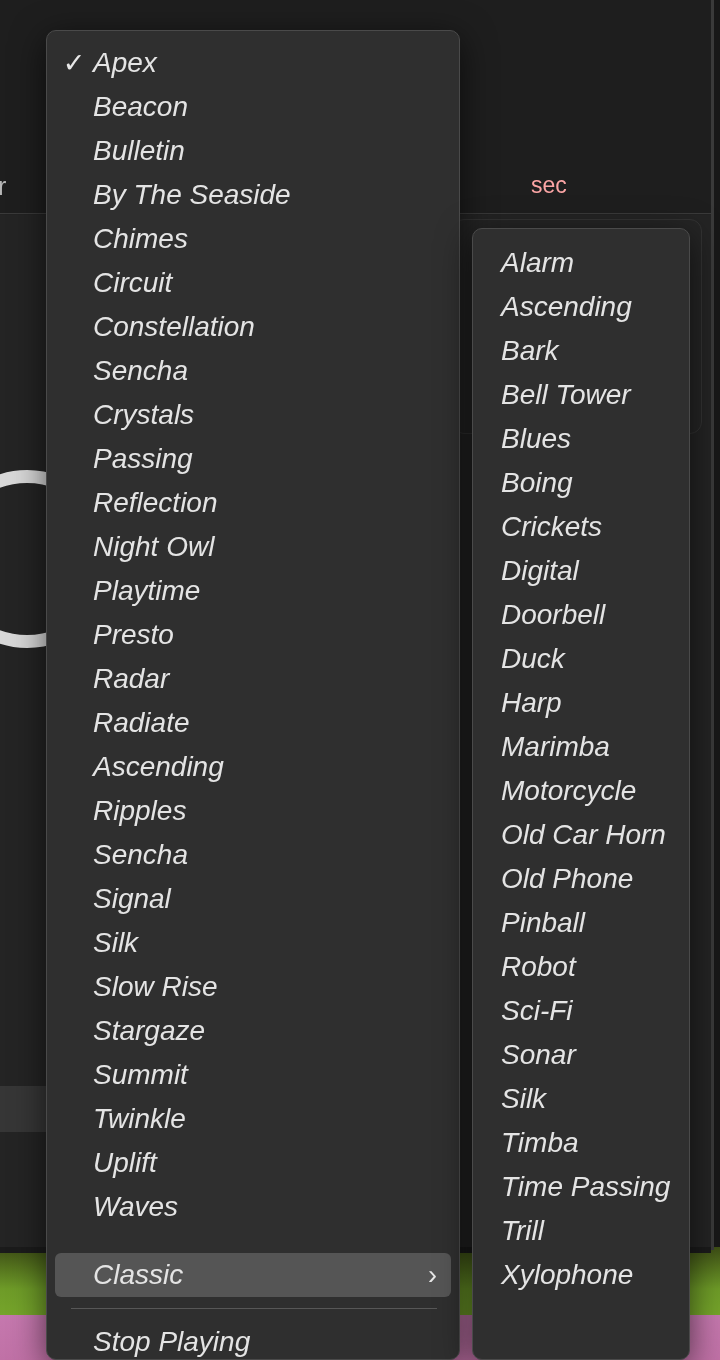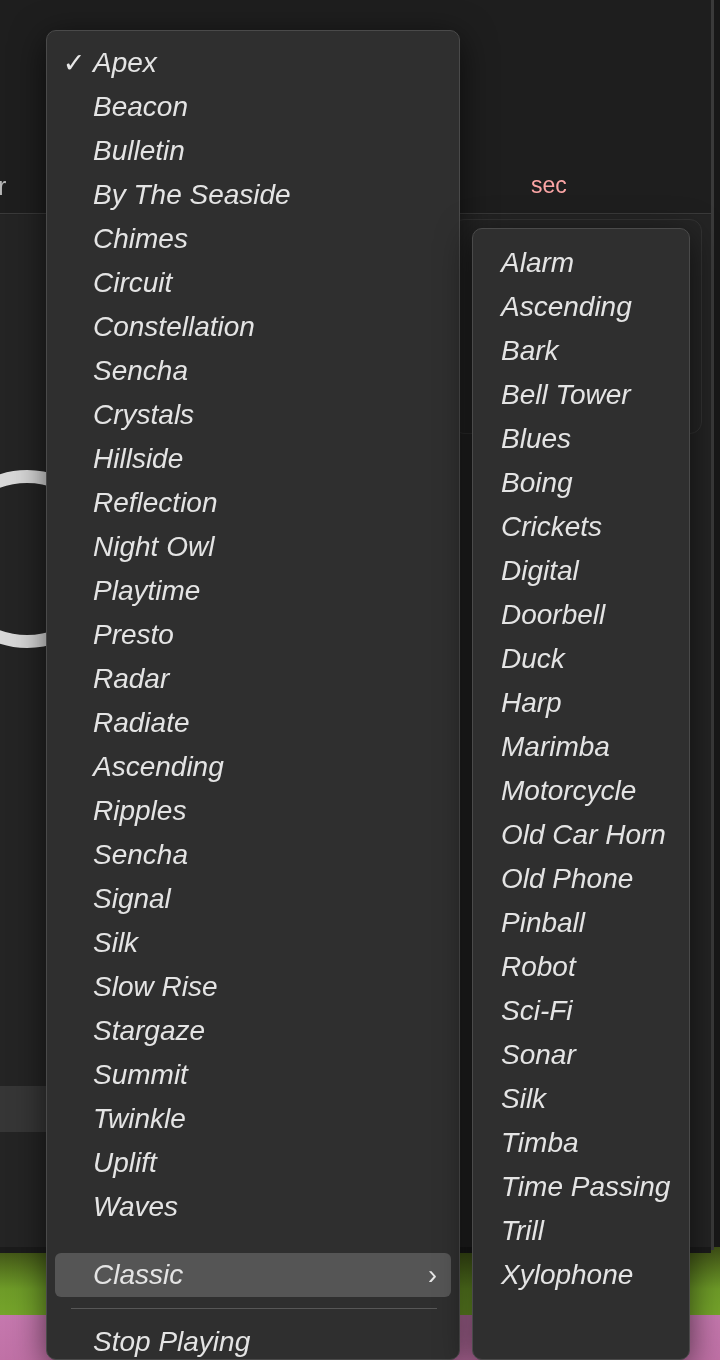"Hillside" span.label { text: Hillside -> Passing }
